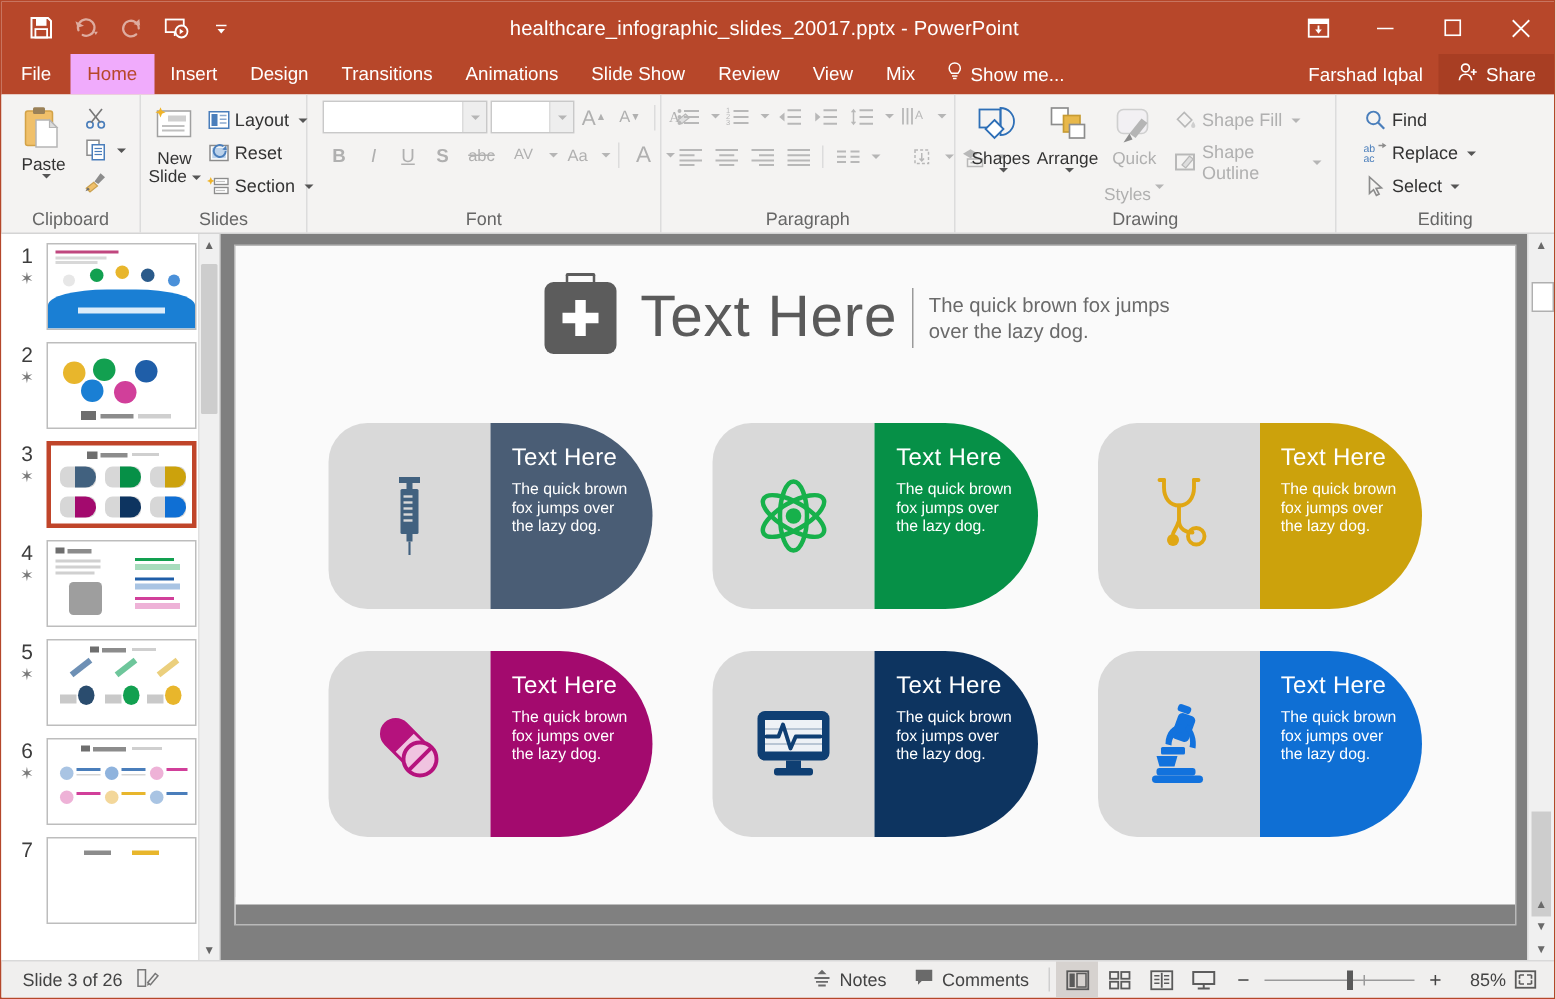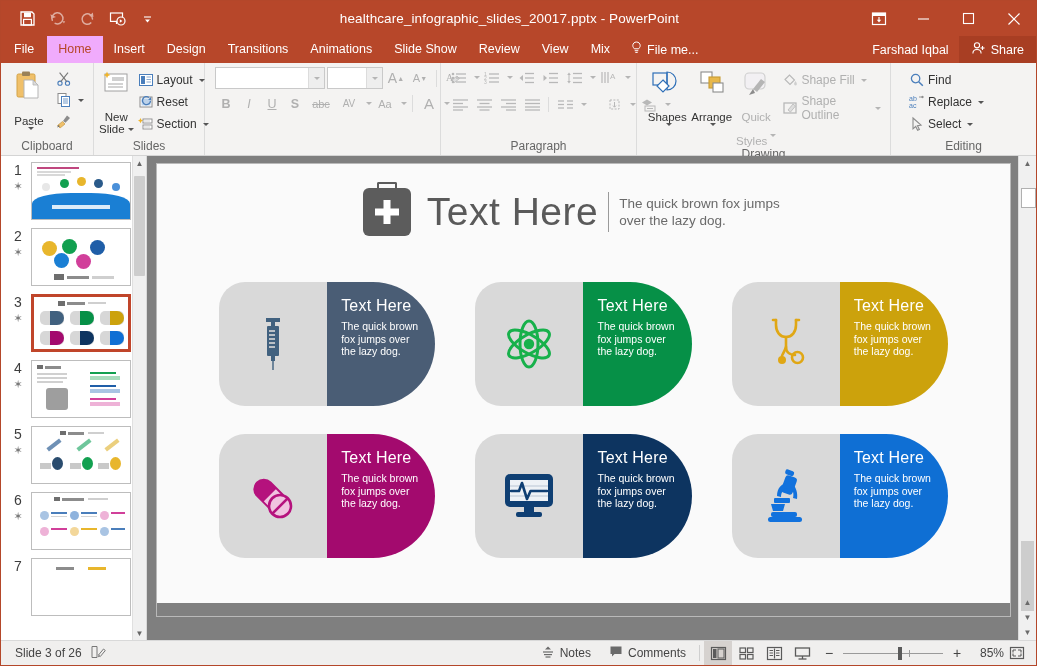"File me..." span { text: File -> Show }
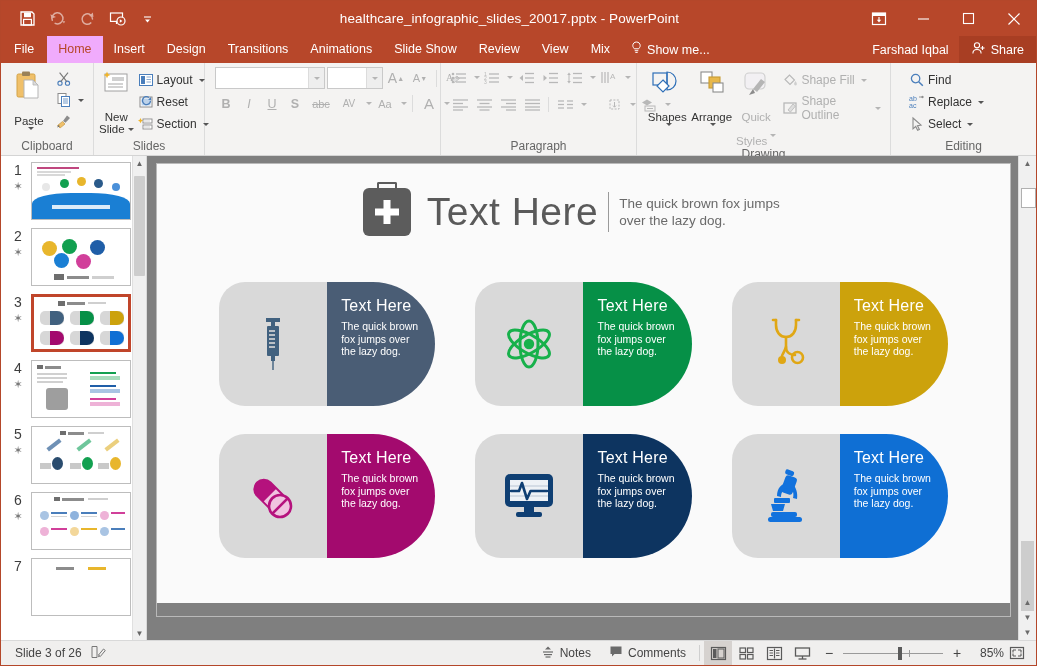"Paste" .big-btn .lbl { margin-top: 12px -> 1px }
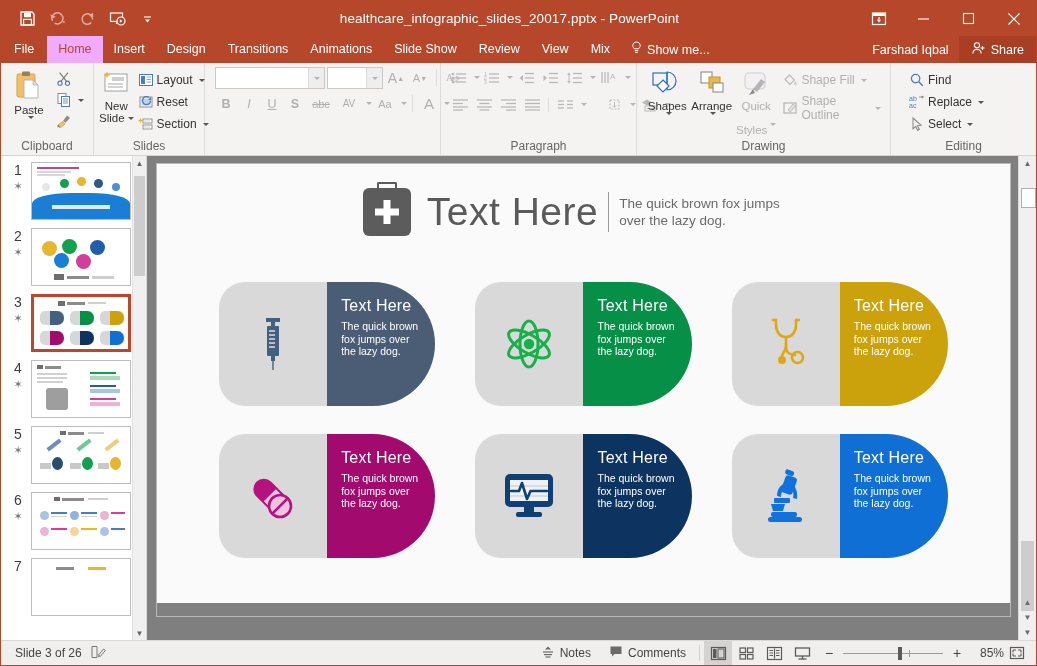"Font" div.rgroup-title { html: none -> <div>Font</div> }
